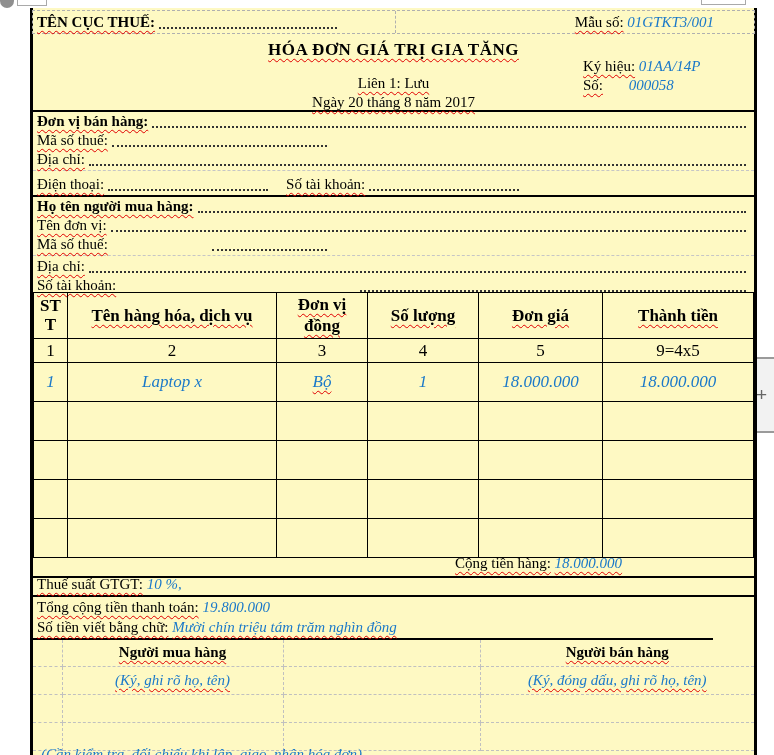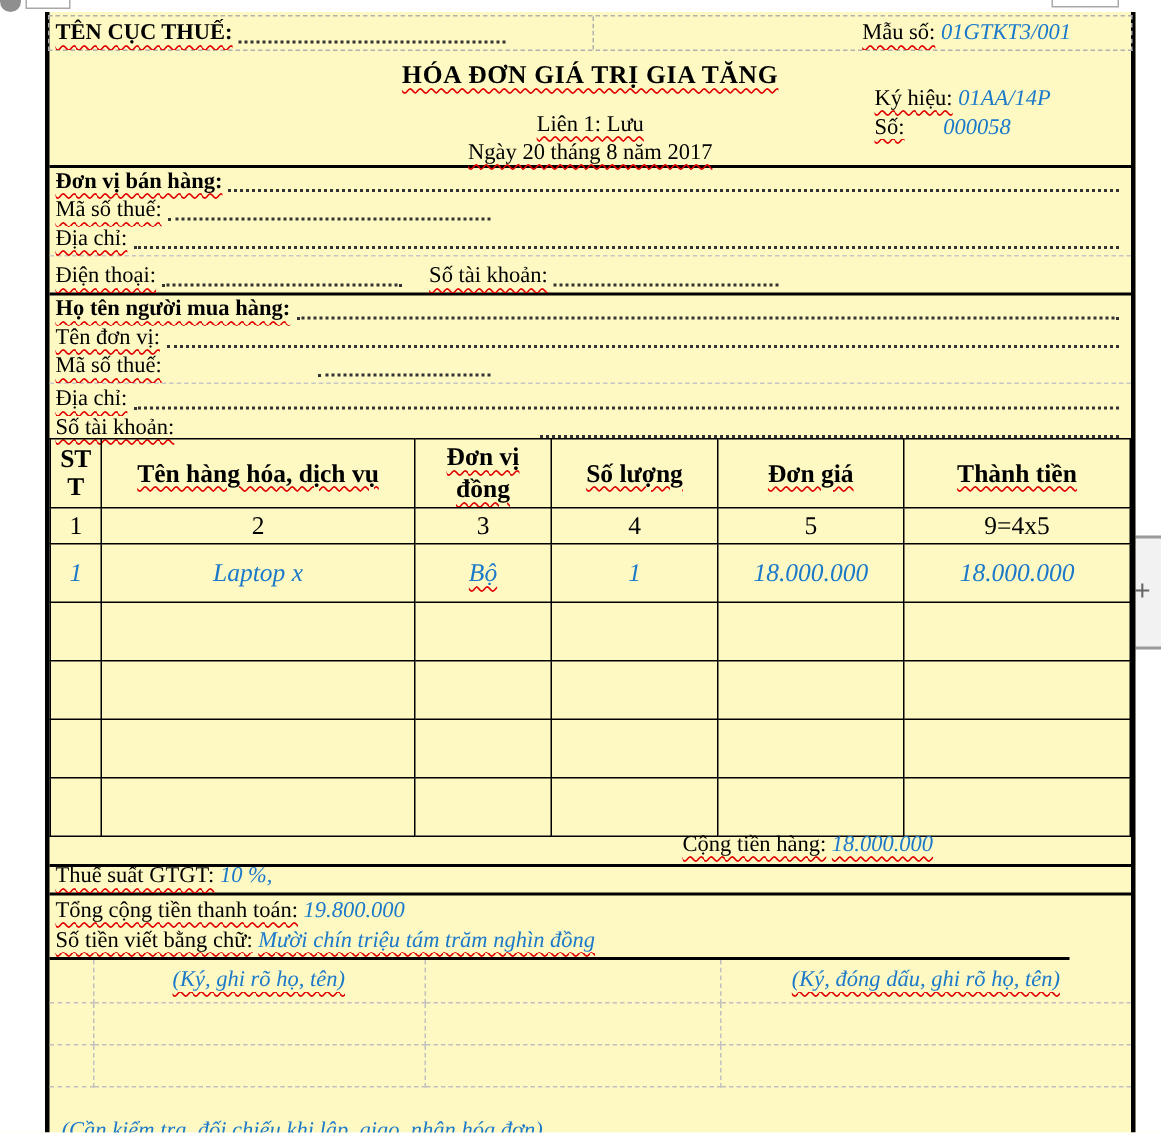"Người mua hàng" tr.sig-title { html: none -> <tr> <td></td> <td>Người mua hàng</td> <td></td> <td>Người bán hàng</td> </tr> }
